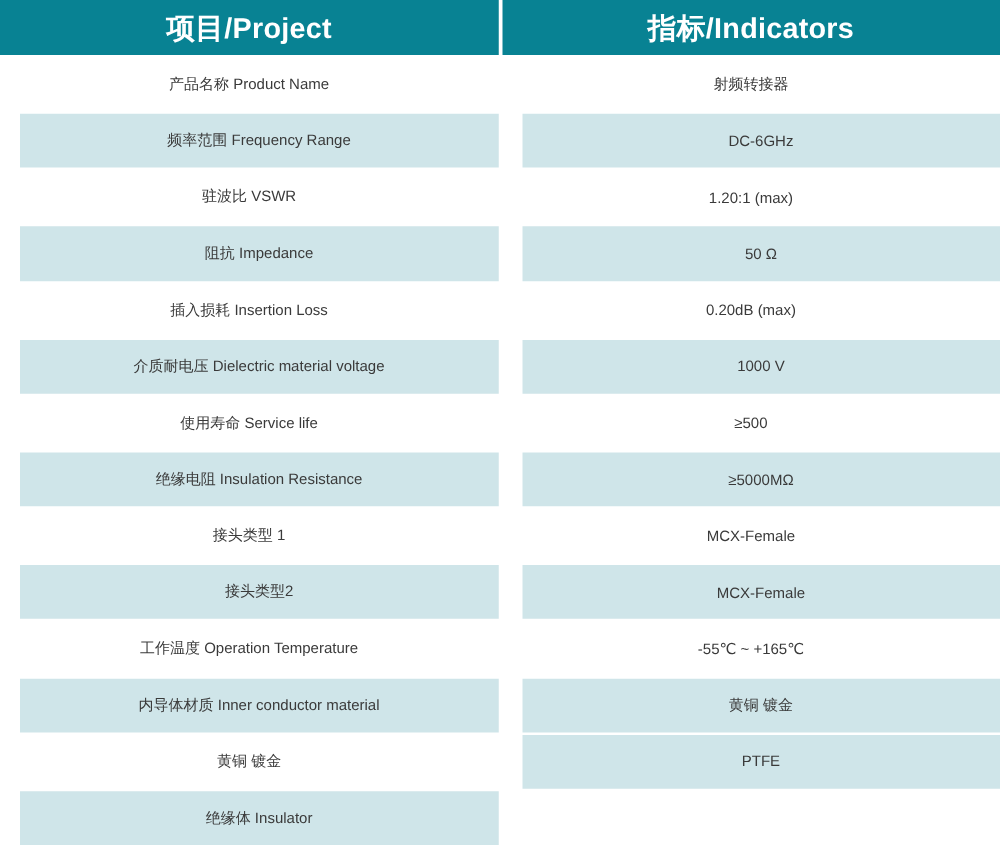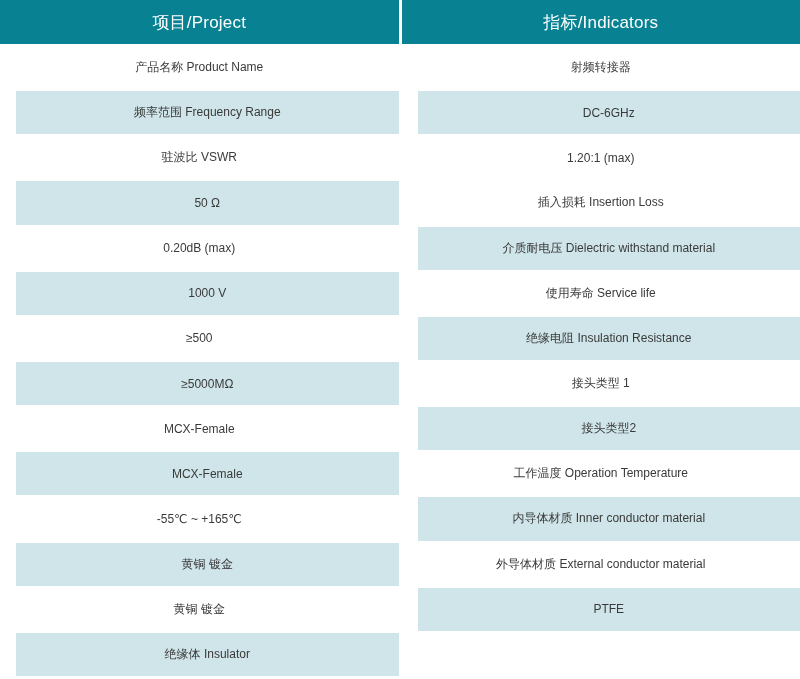"项目/Project" .cell.header { font-size: 17px -> 23px; font-weight: normal -> bold }
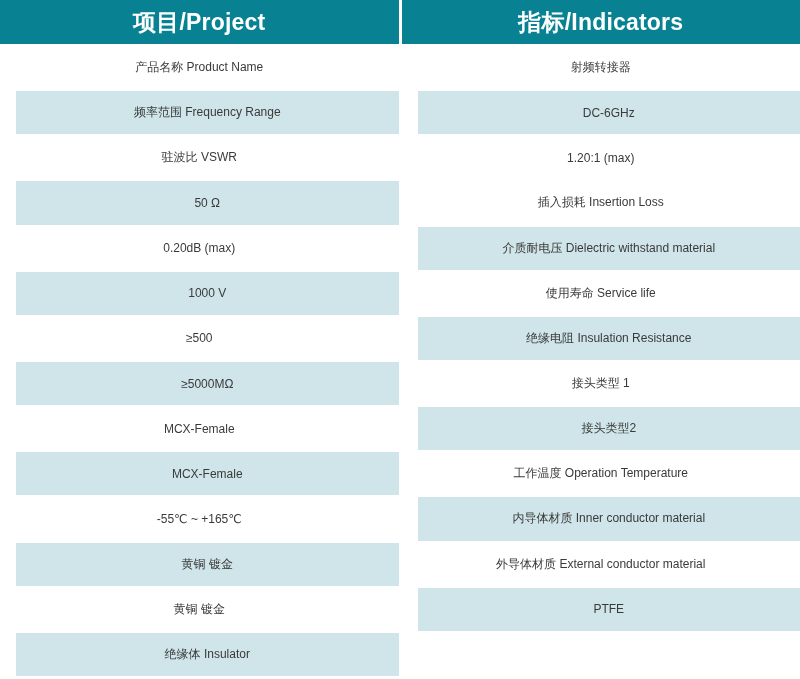"阻抗 Impedance" div.cell { html: none -> <div>阻抗 Impedance</div> }
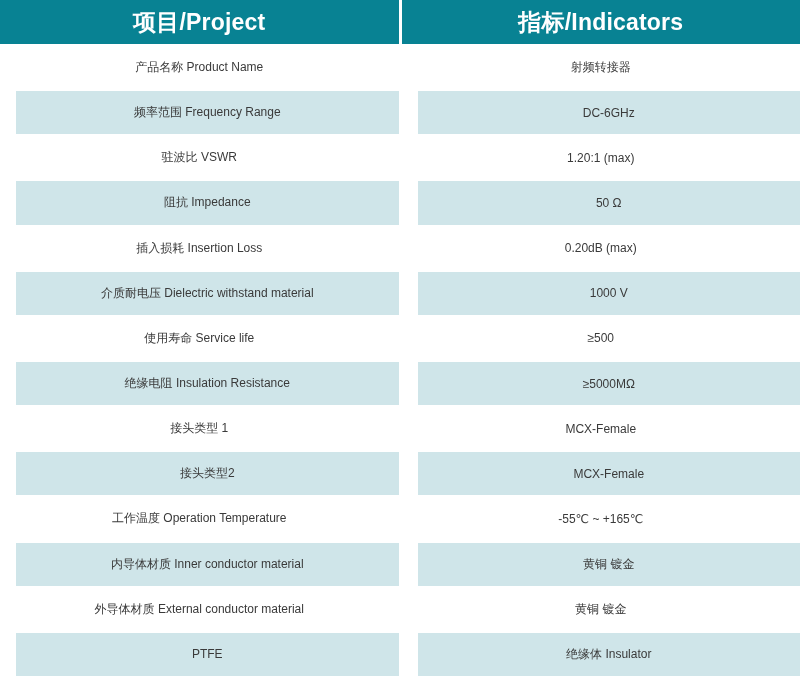"介质耐电压 Dielectric withstand material" div.cell { text: withstand material -> material voltage }
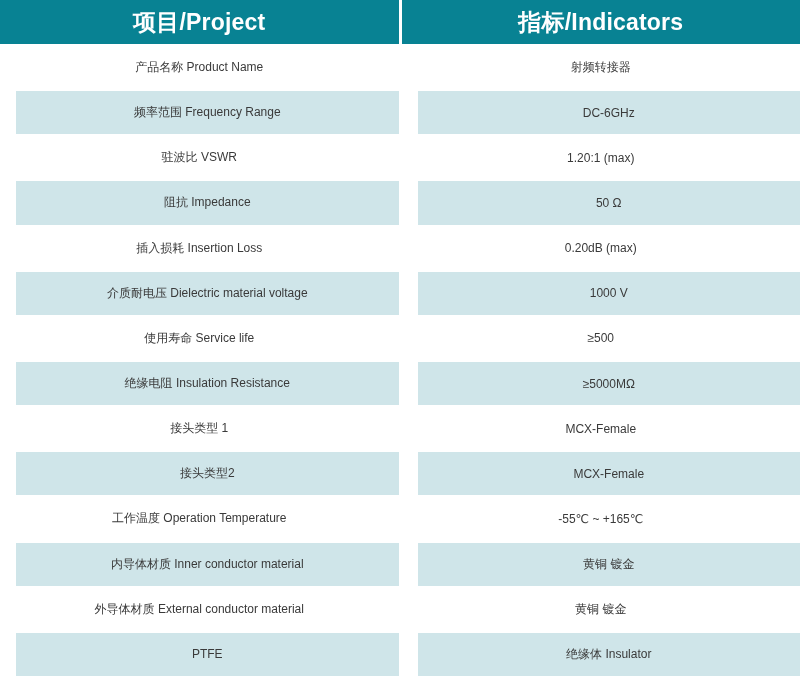"外导体材质 External conductor material" div.cell { html: <div>外导体材质 External conductor material</div> -> none }
